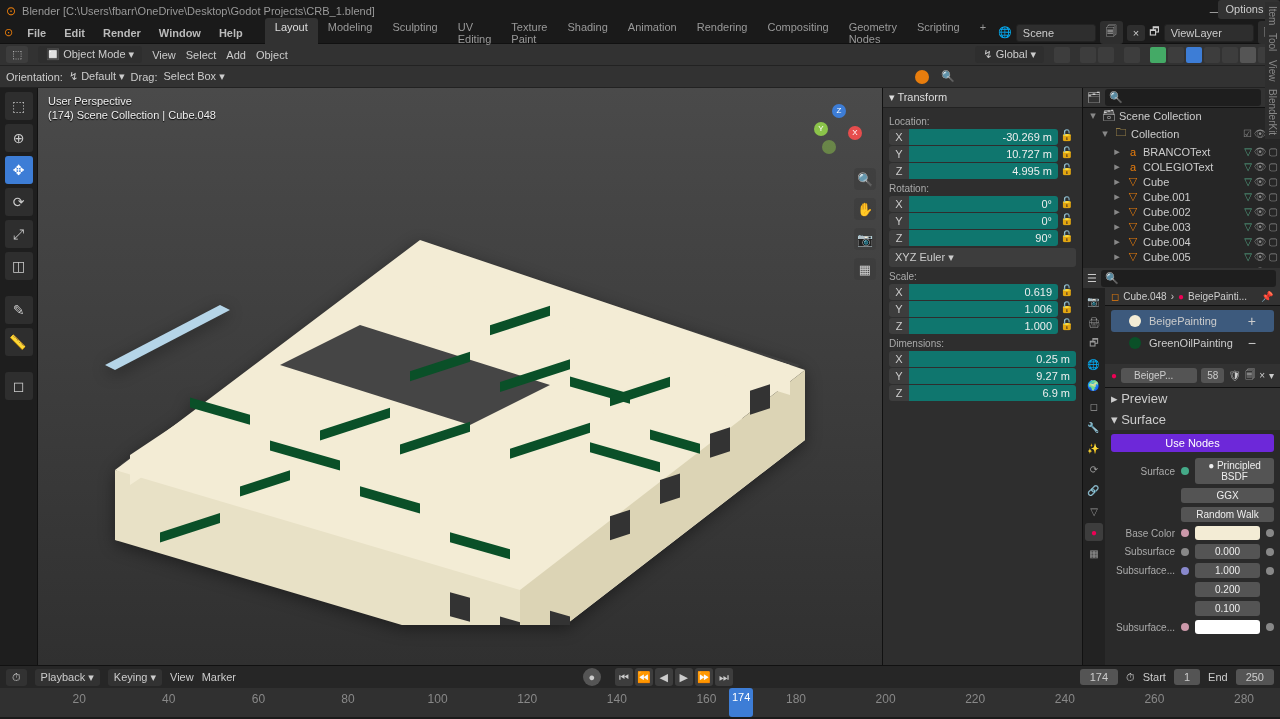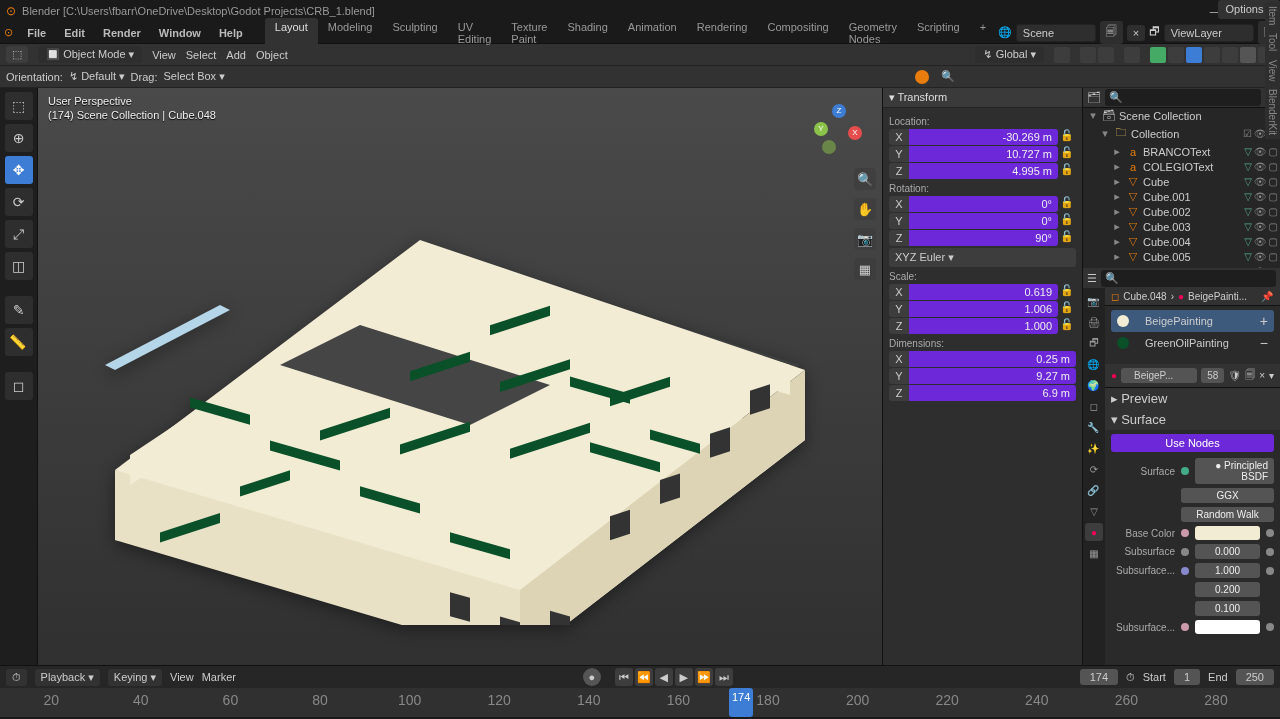"-30.269 m" .npanel .row .val { background: #6d28d9 -> #0f766e }
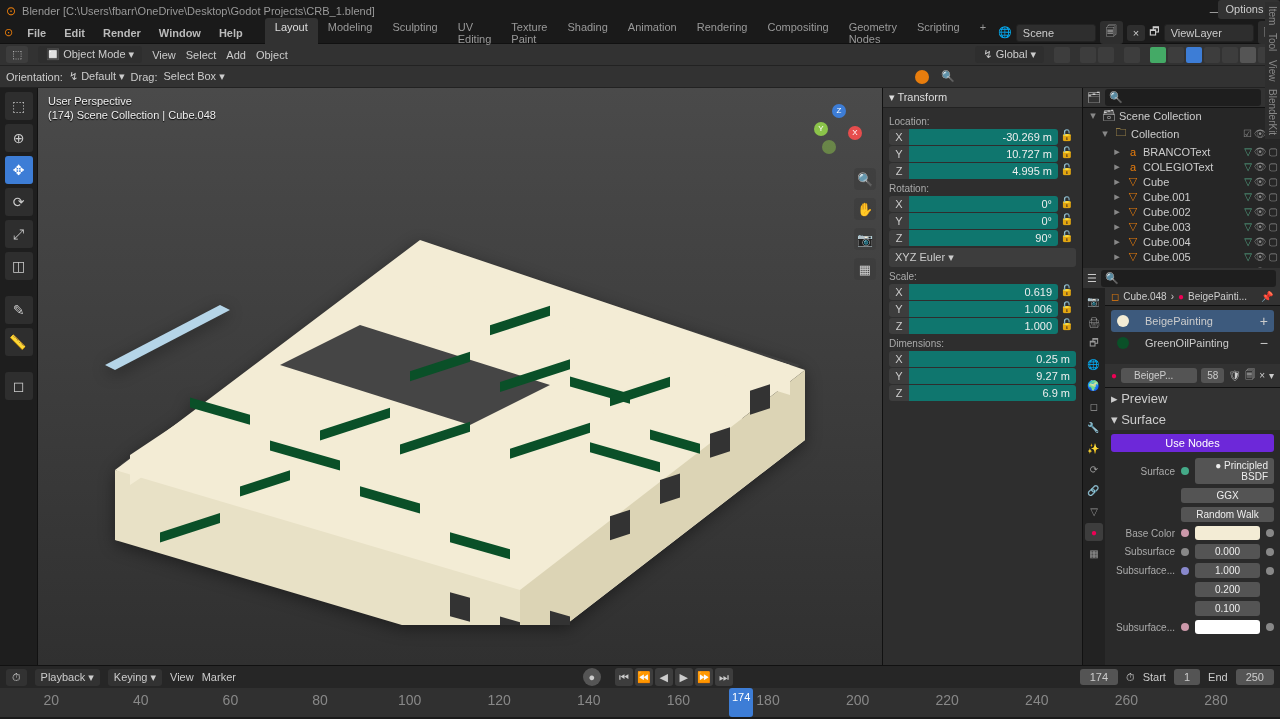"BeigePainting" .propbody .mat { gap: 16px -> 8px; padding: 3px 6px -> 3px 18px }
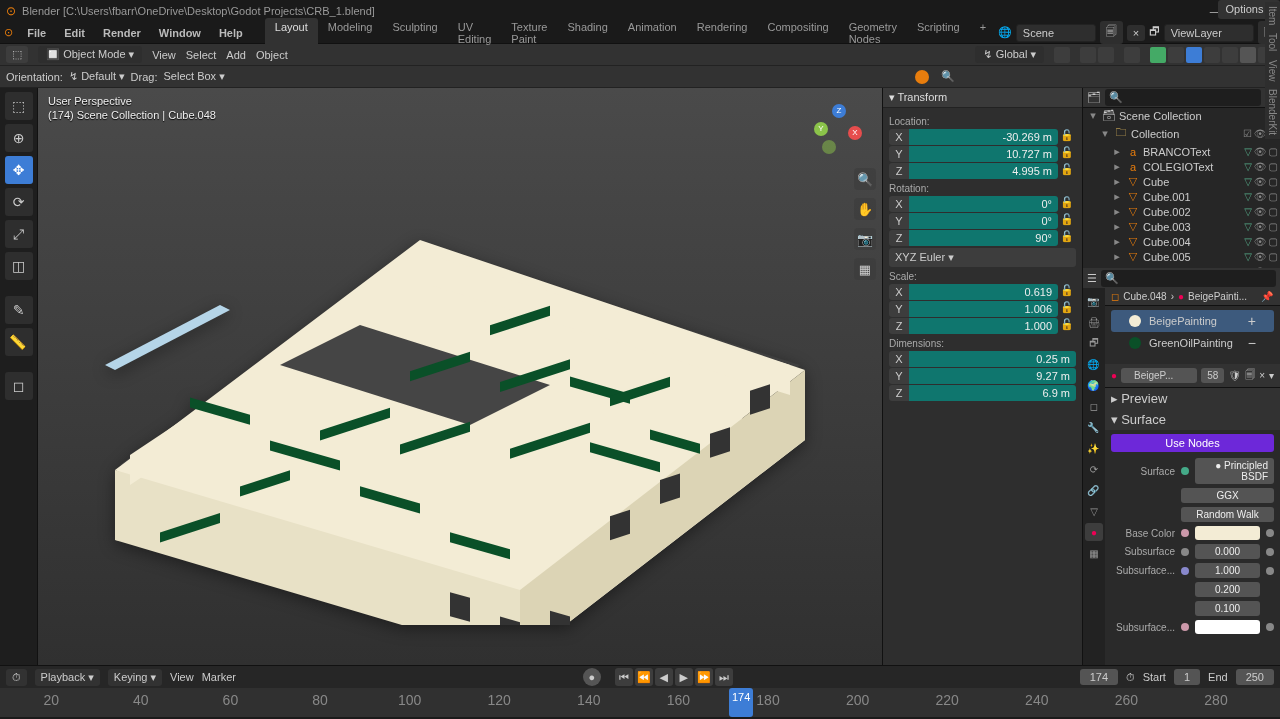"● Principled BSDF" span.v { text-align: right -> center }
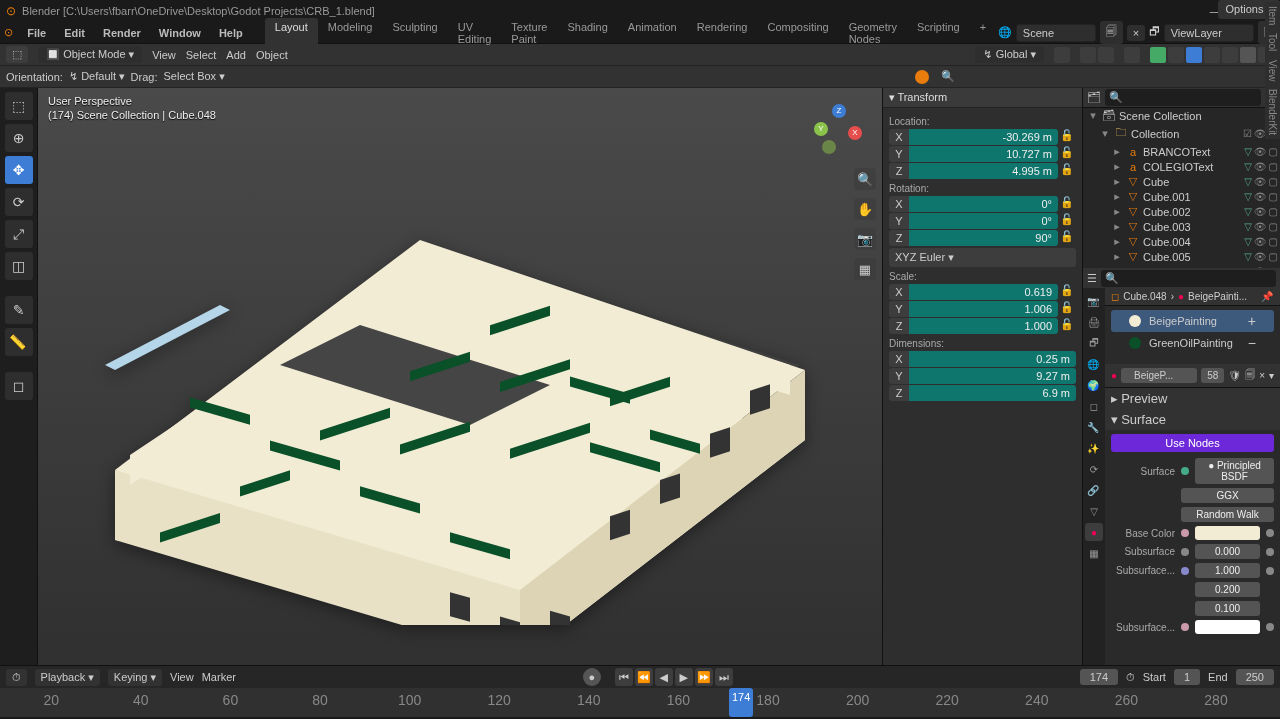"20" .timeline .ticklbl { font-size: 14px -> 12px; margin-left: none -> 28px }
